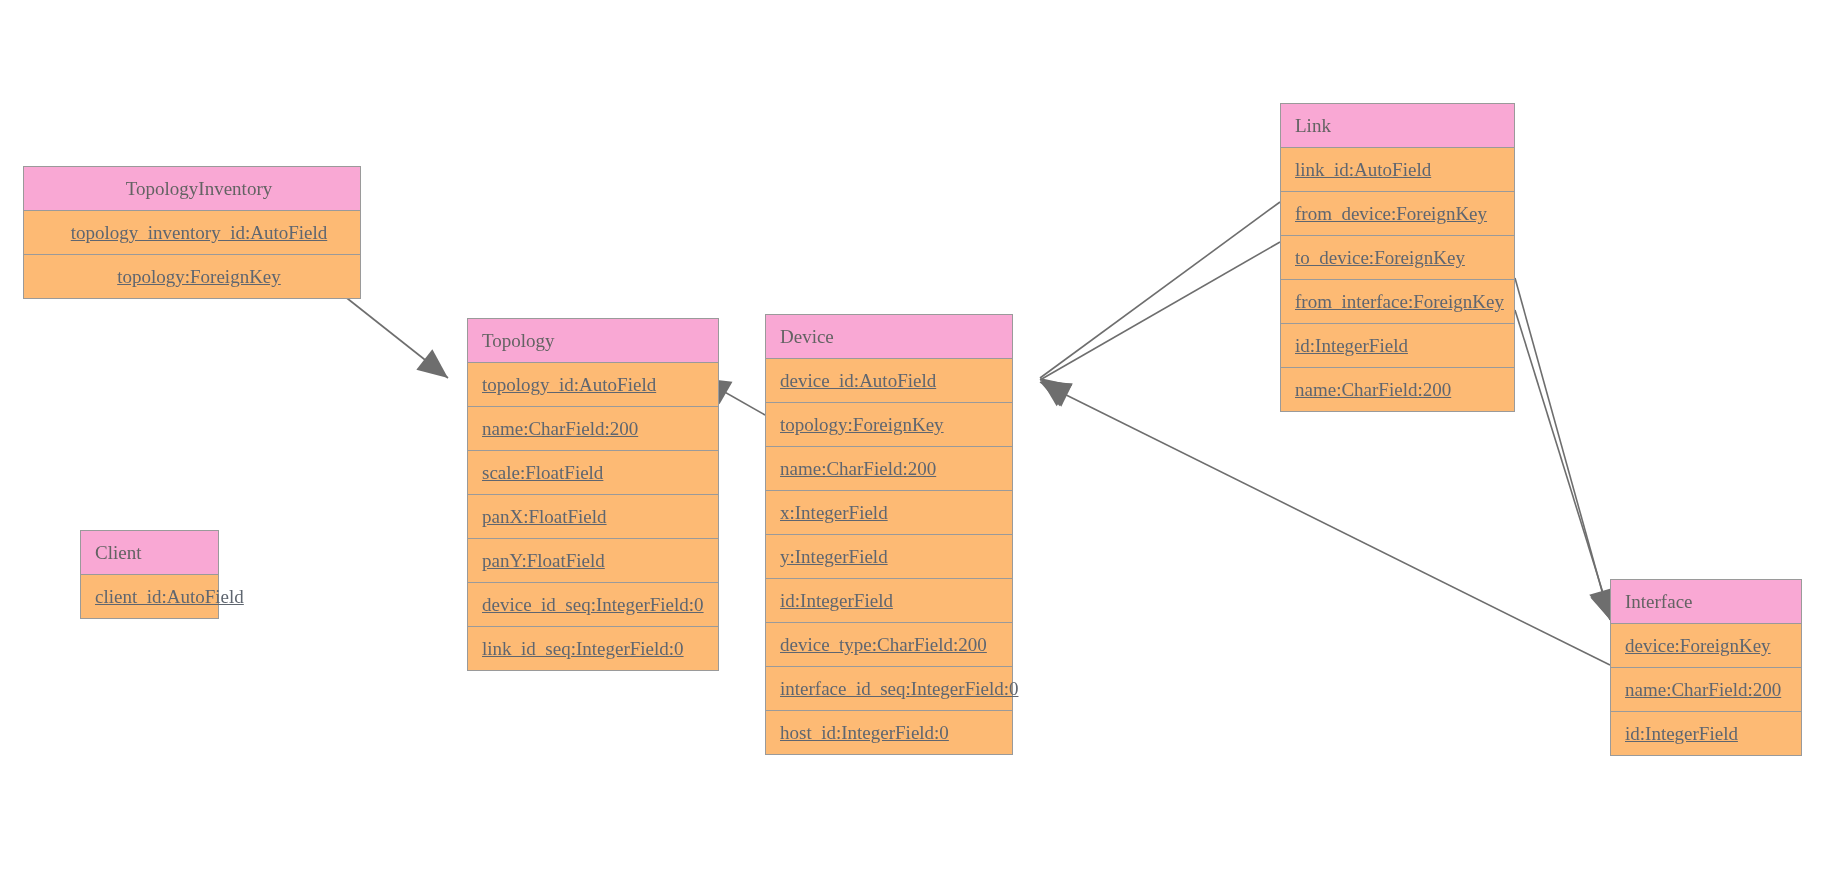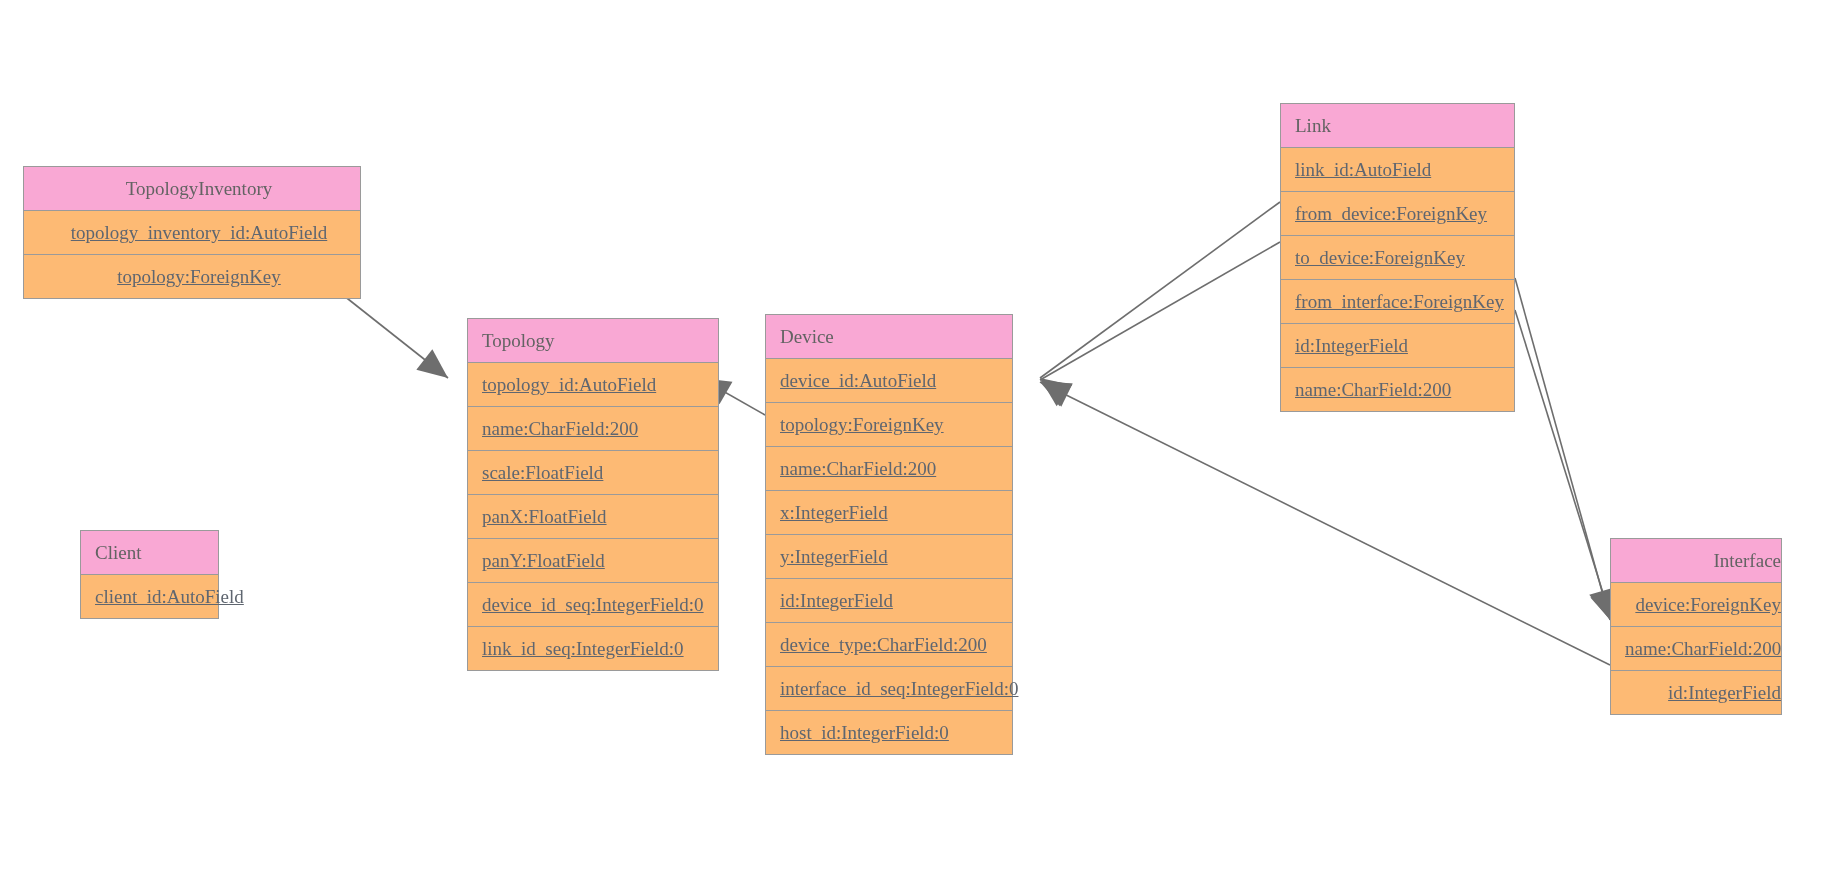"Interface" div.entity { text-align: right -> none; top: 538px -> 579px; width: 172px -> 192px }
